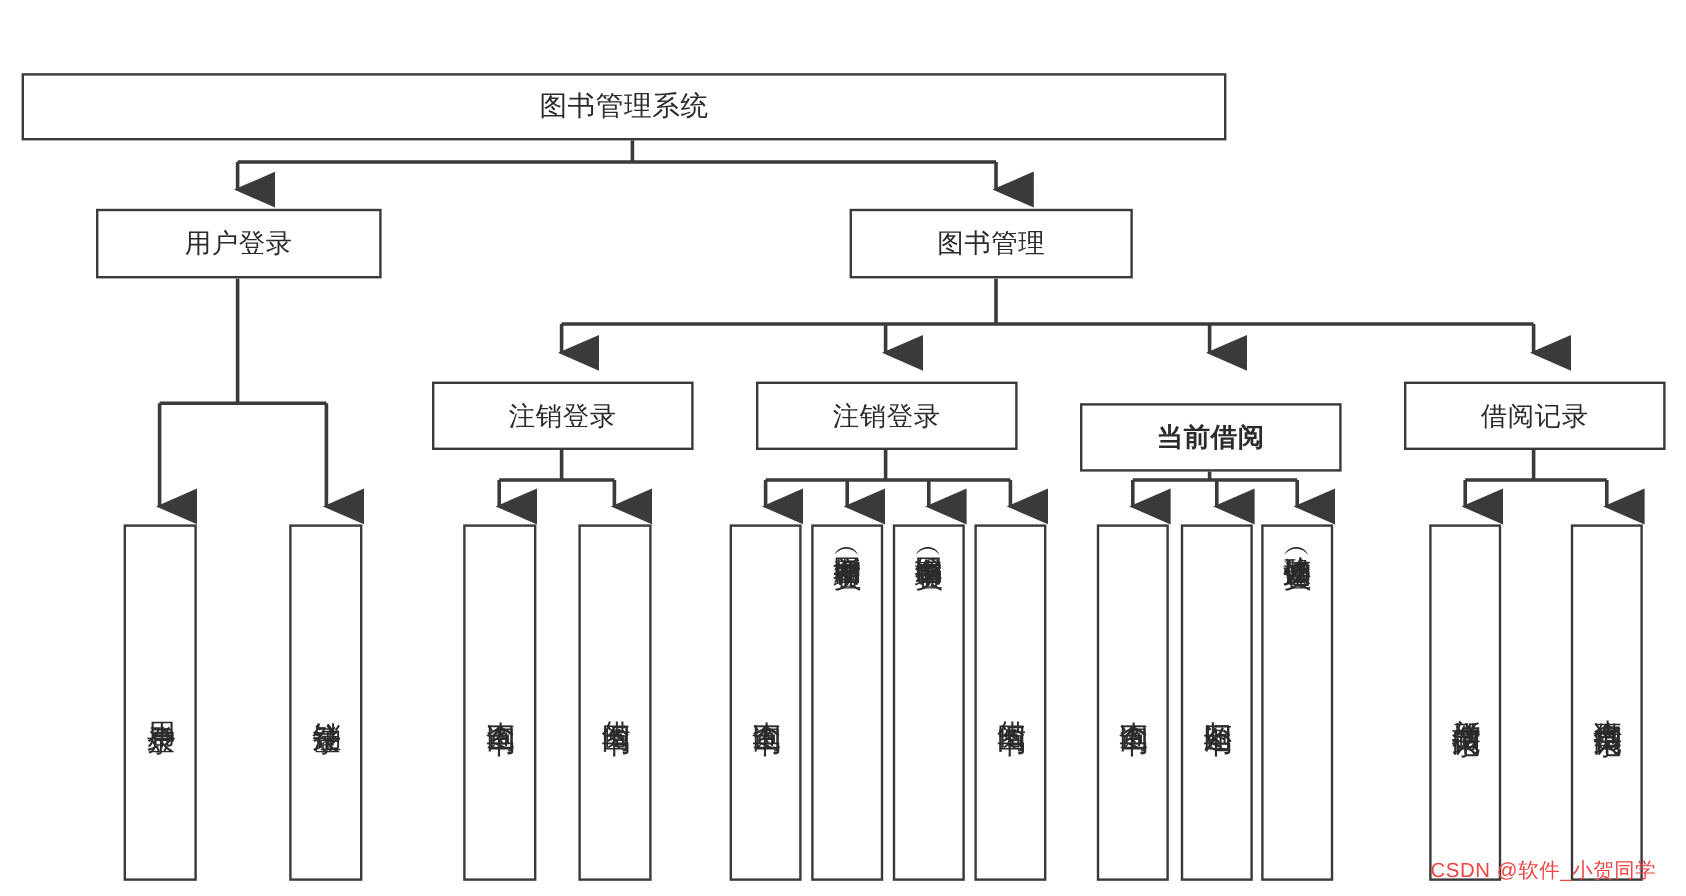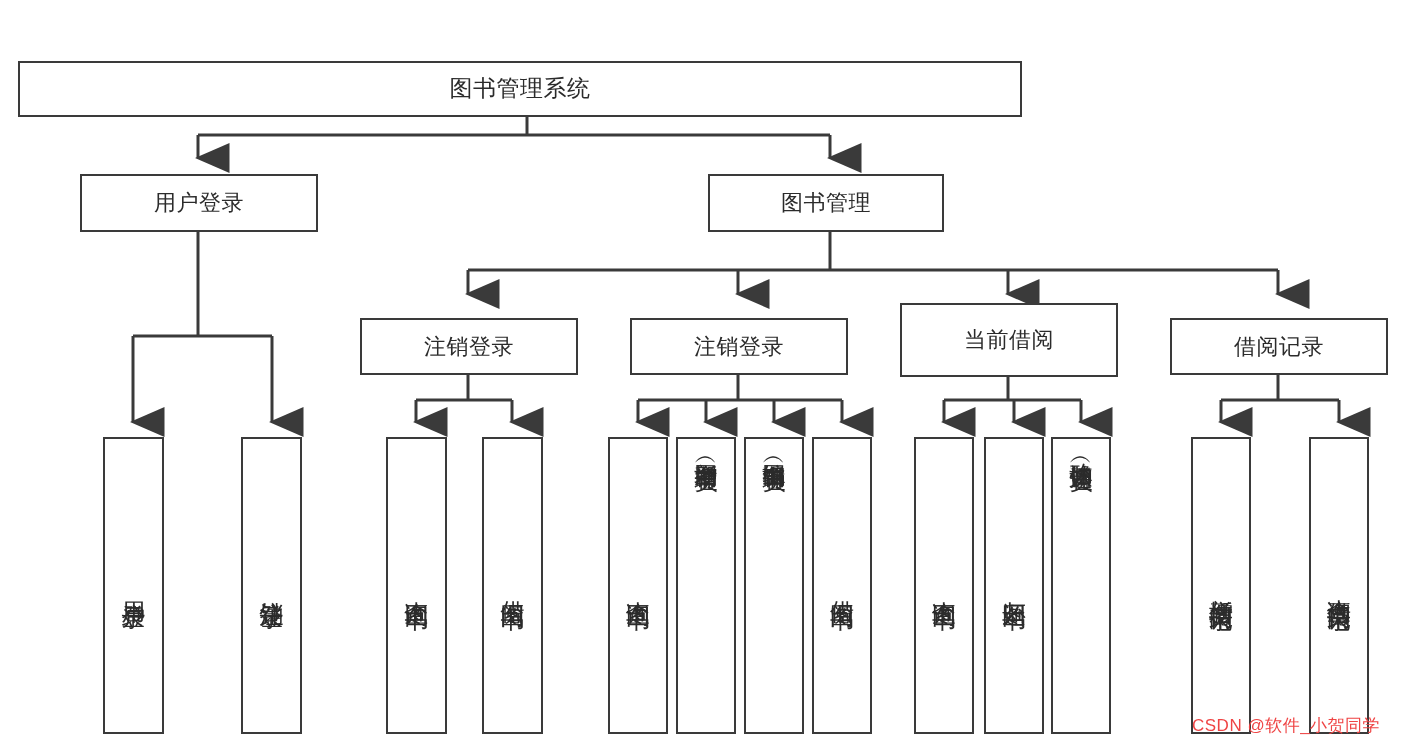"当前借阅" div.node { font-weight: none -> bold; height: 74px -> 57px; top: 303px -> 336px }
